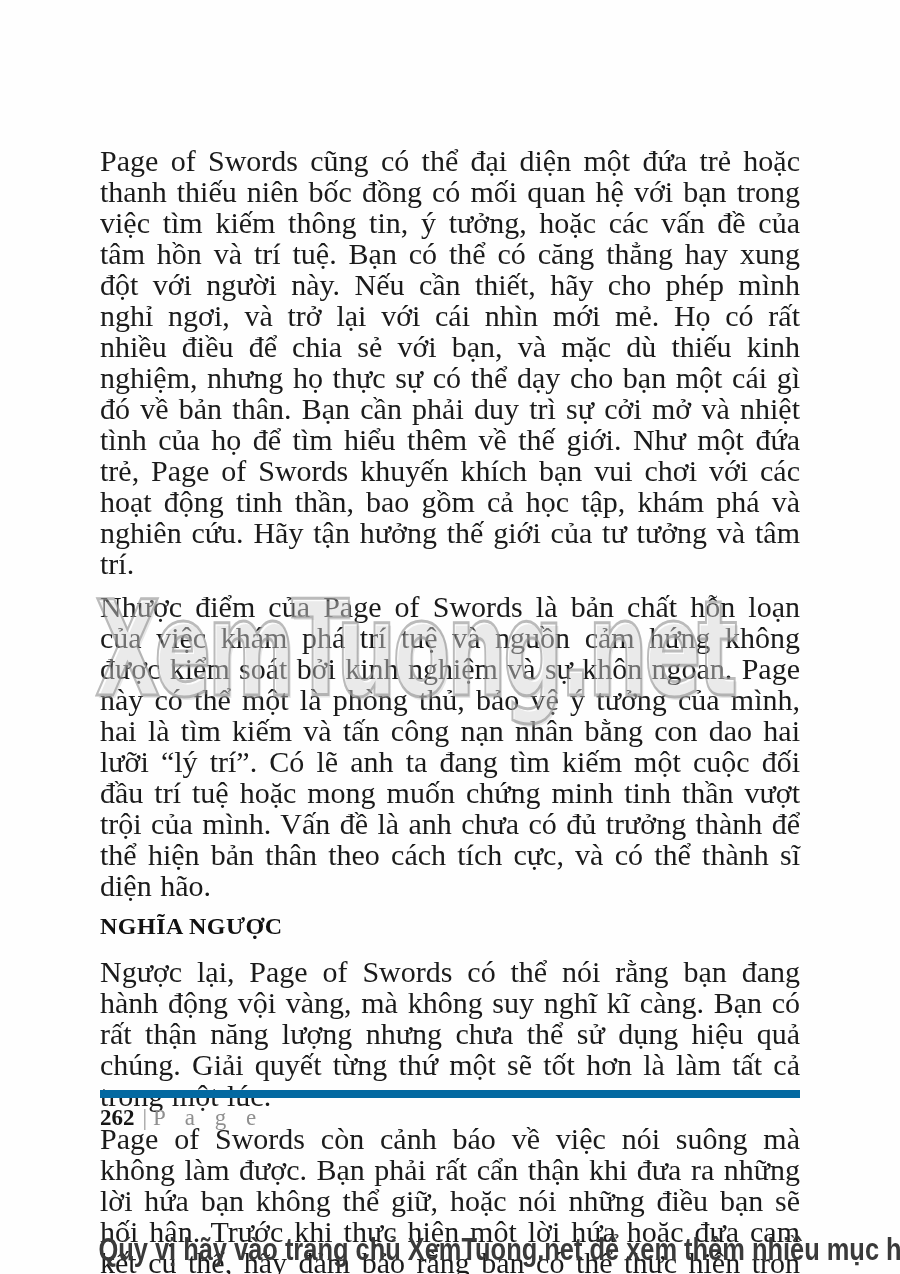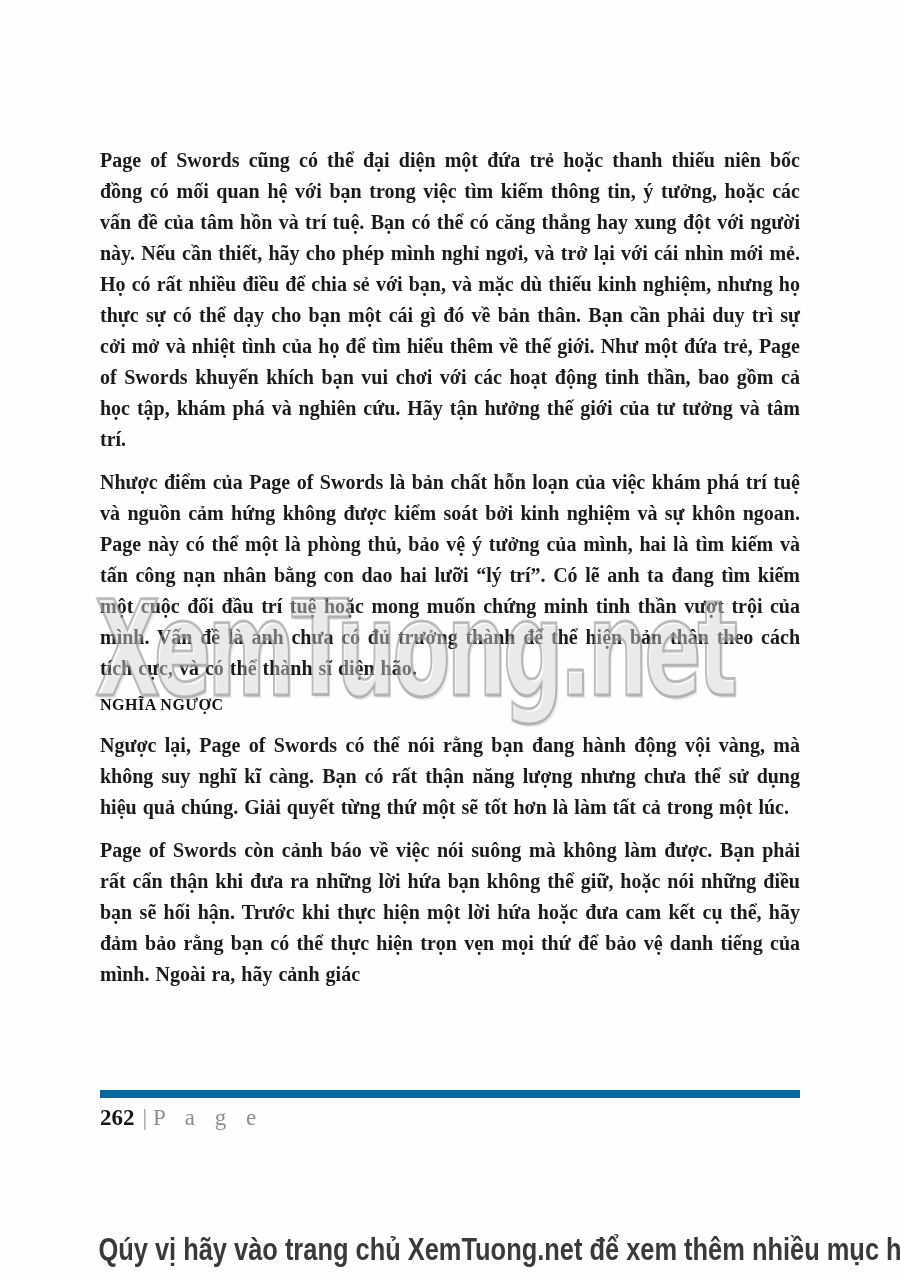"Page of Swords cũng có" .content p { font-size: 20px -> 30px; font-weight: bold -> none }
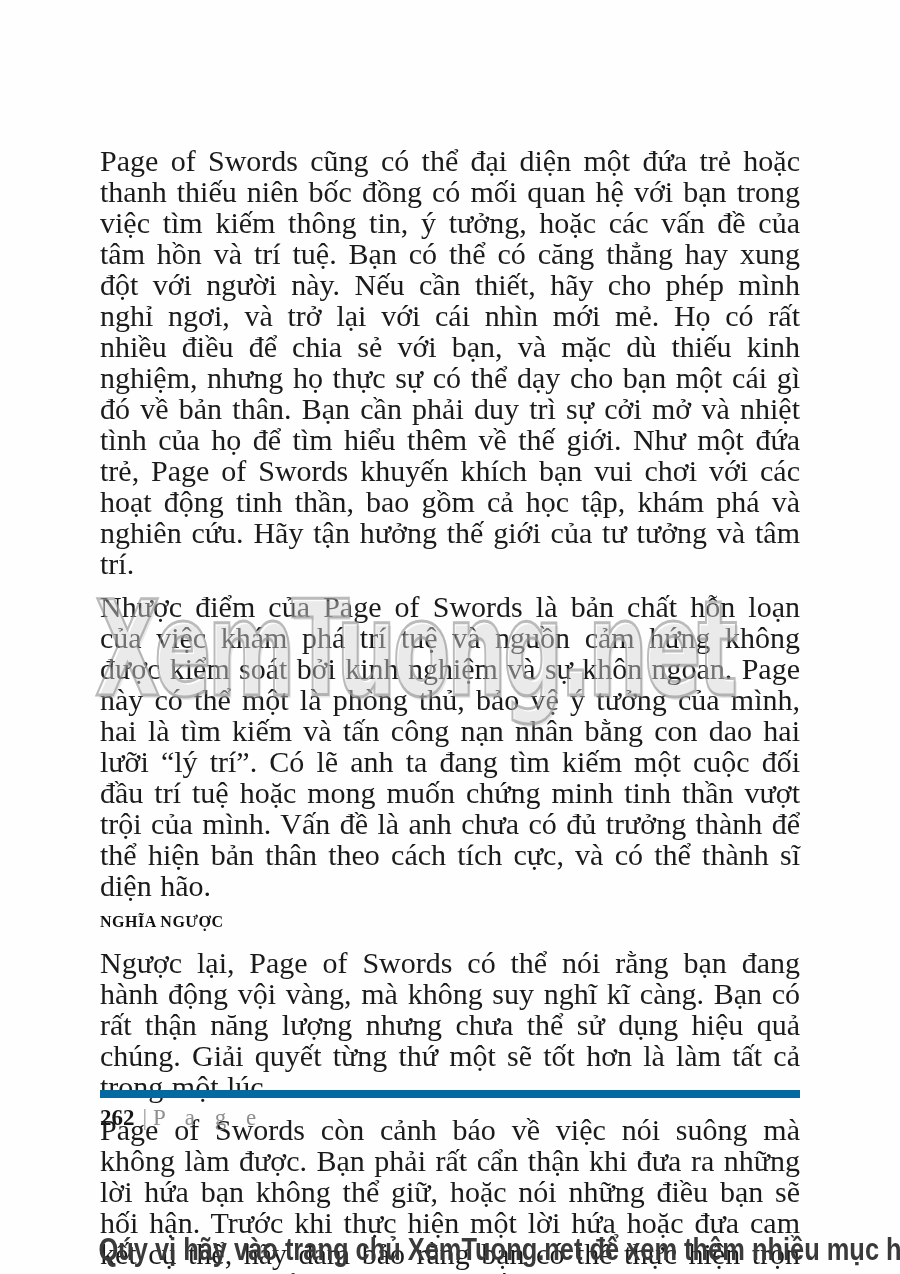"NGHĨA NGƯỢC" .content h2 { font-size: 16px -> 24px }
